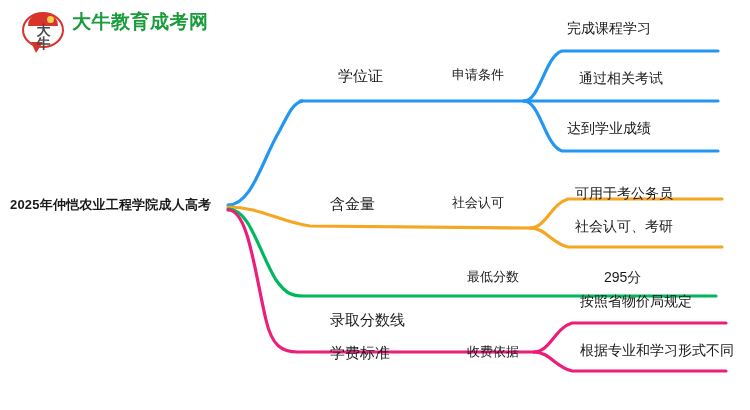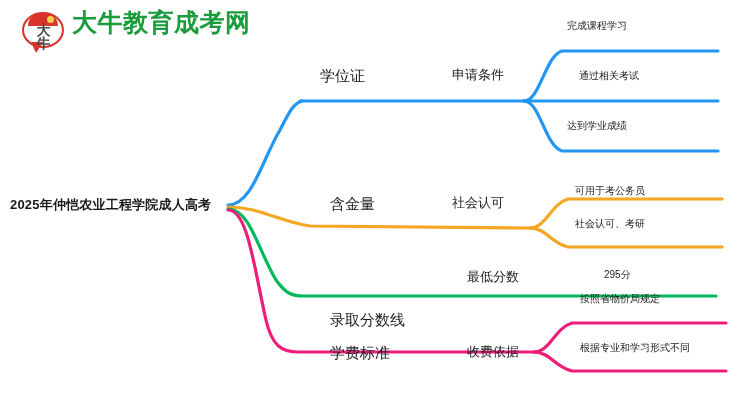"大牛教育成考网" #logo-title { font-size: 25px -> 19px }
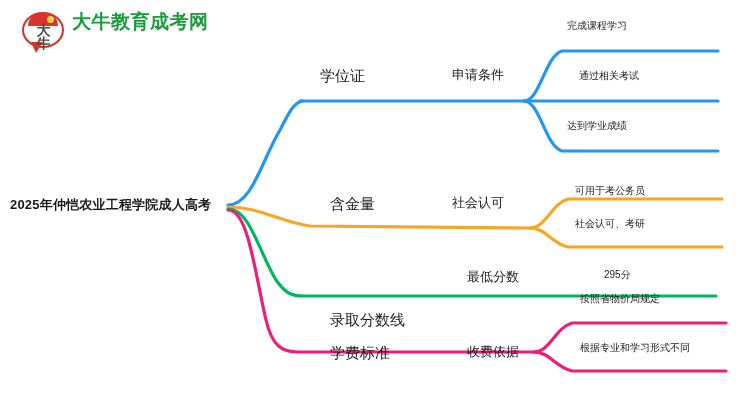"完成课程学习" .node.leaf { font-size: 10px -> 14px }
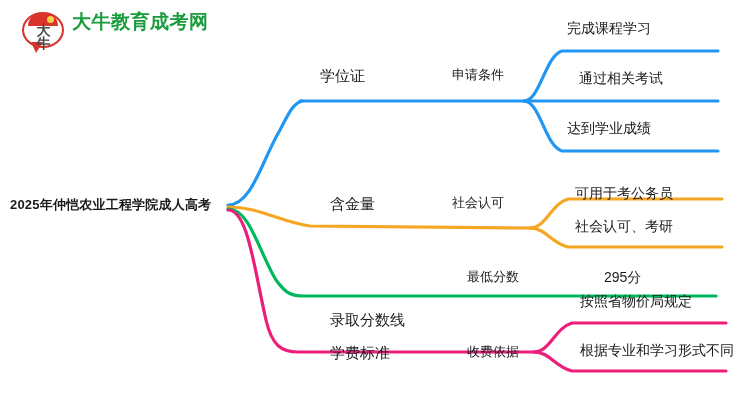"学位证" div.node { left: 320px -> 338px }
